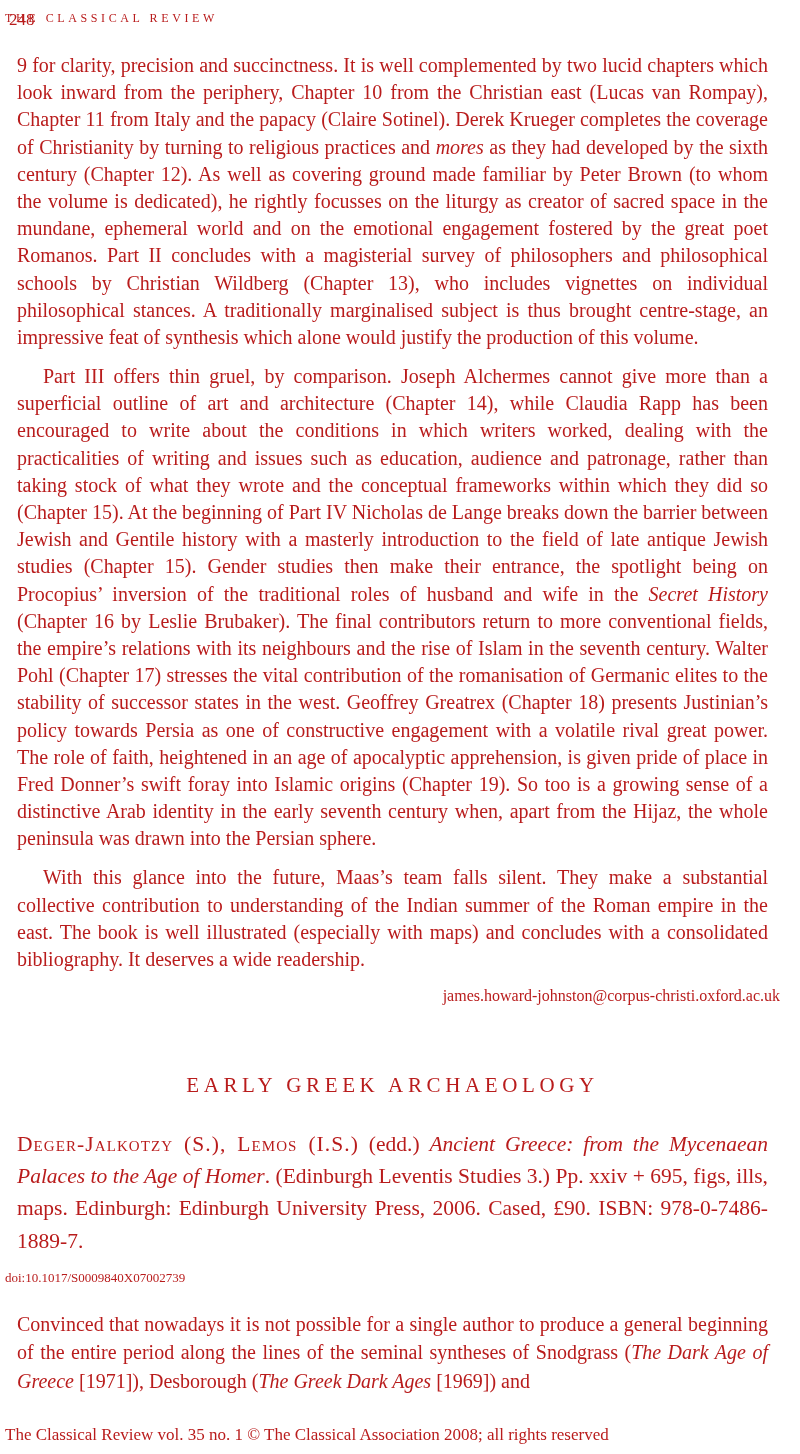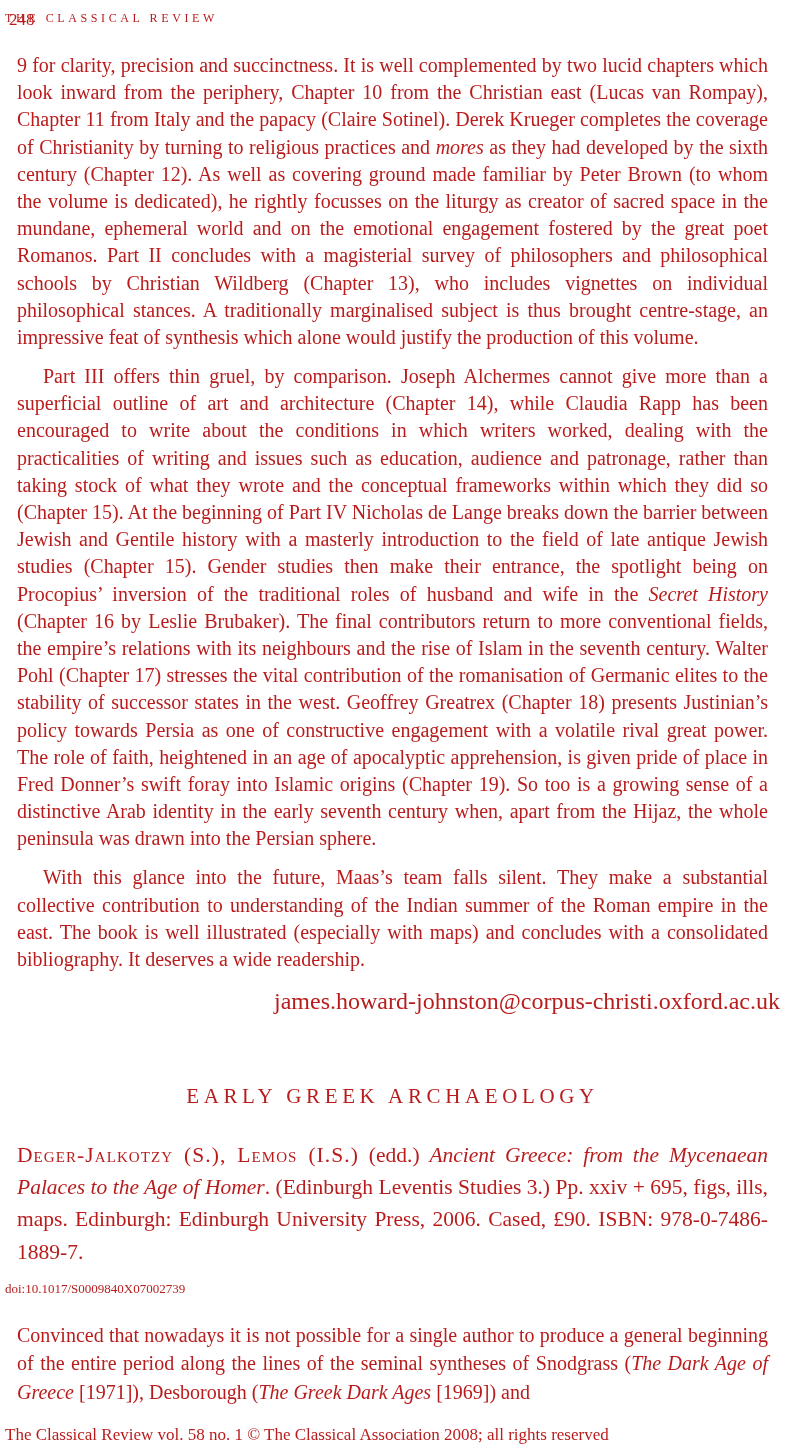"james.howard-johnston@corpus-christi.oxf" .email { font-size: 24px -> 16px }
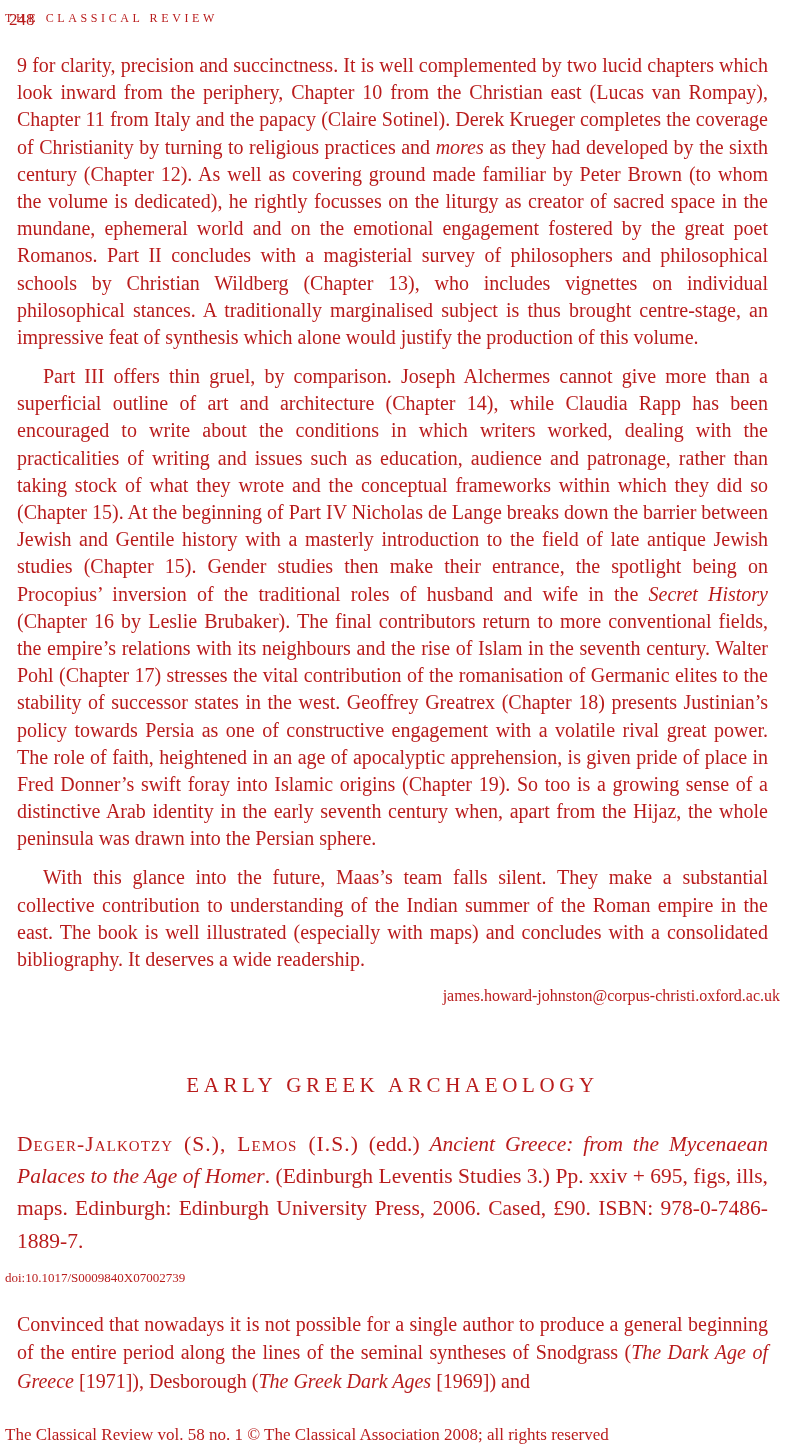"The Classical Review vol. 58" footer.page-footer { text: 58 -> 35 }
